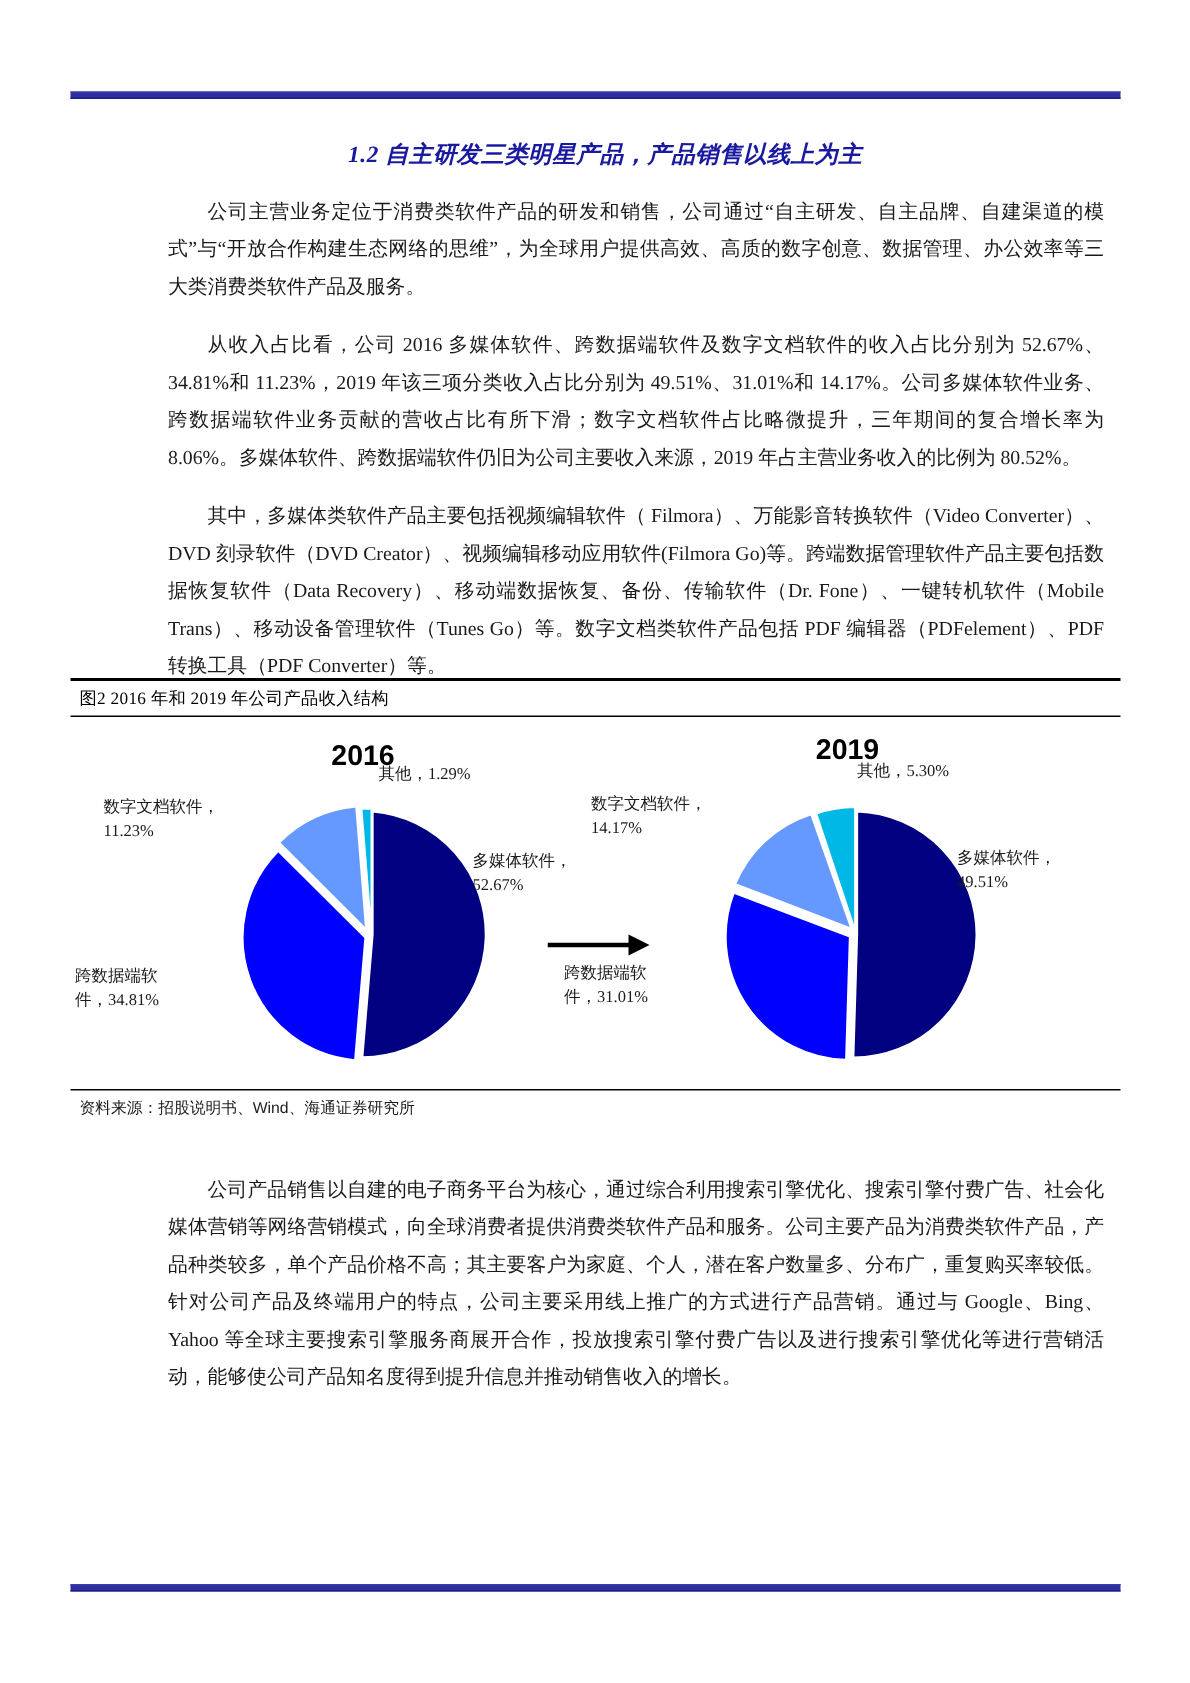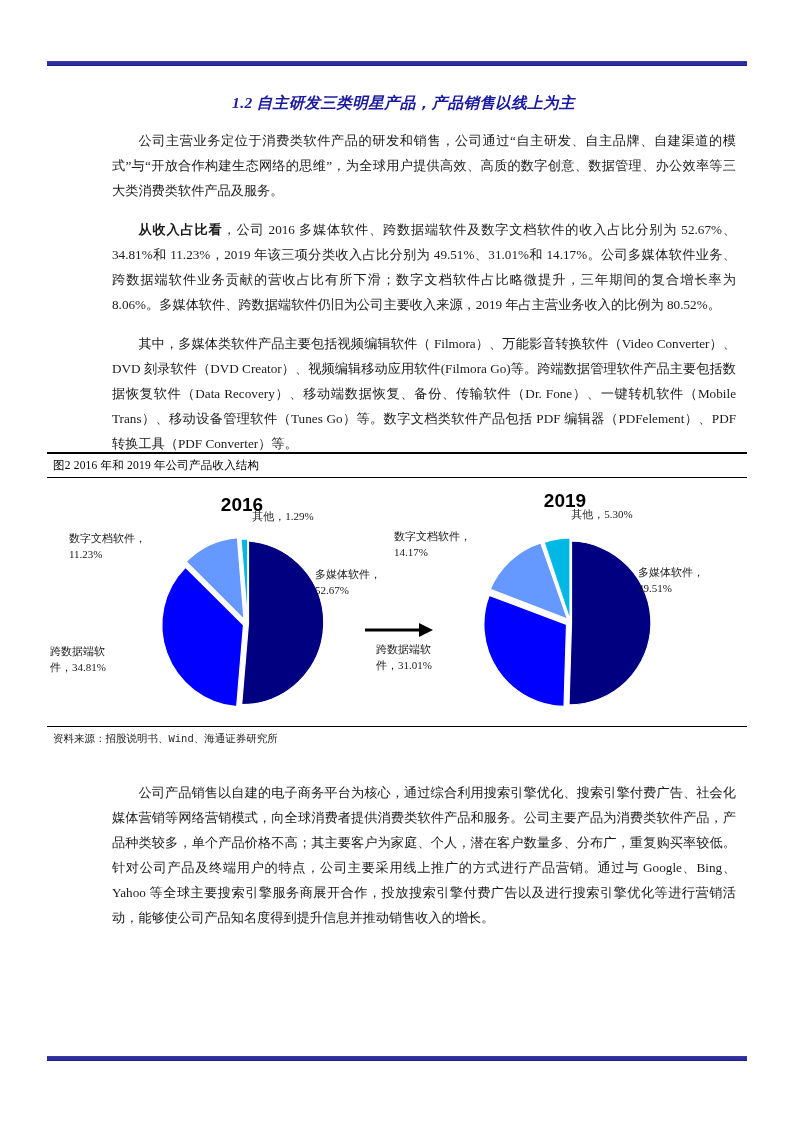"从收入占比看" p.para b { font-weight: bold -> normal }
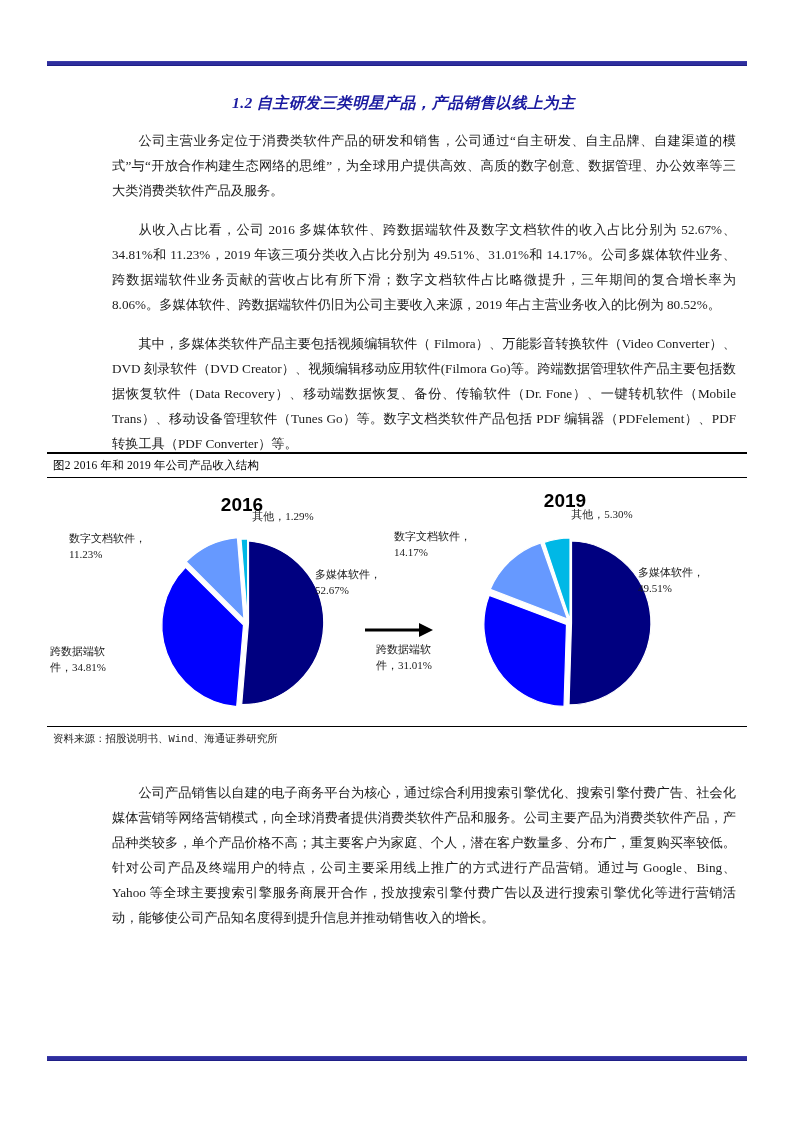"资料来源：招股说明书、Wind、海通证券研究所" .fig-source-bar { font-family: Liberation Mono, monospace -> Liberation Sans, sans-serif }
